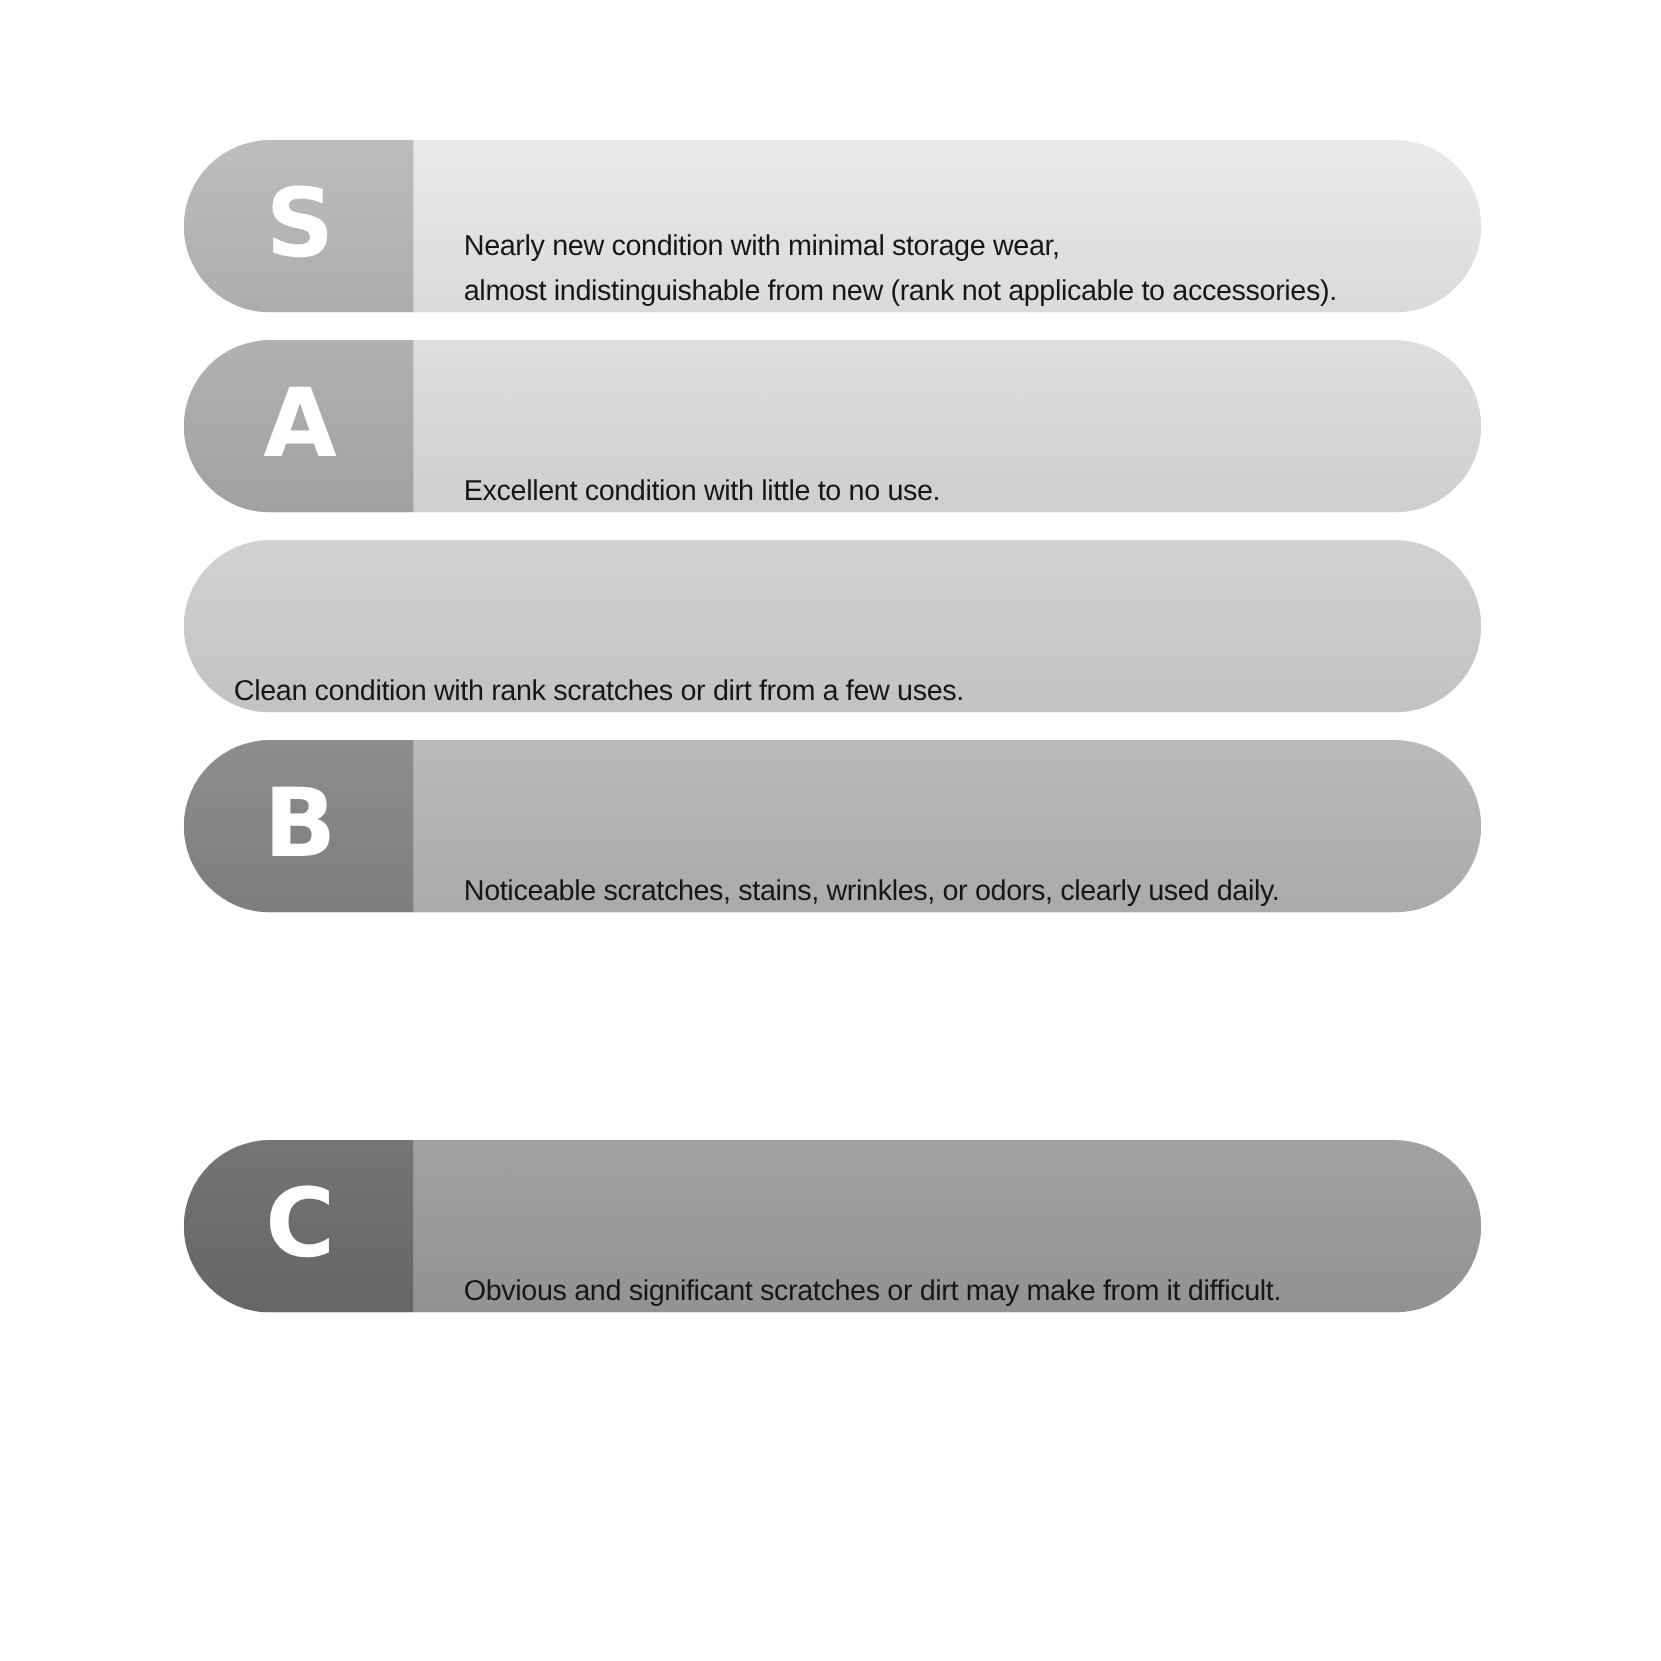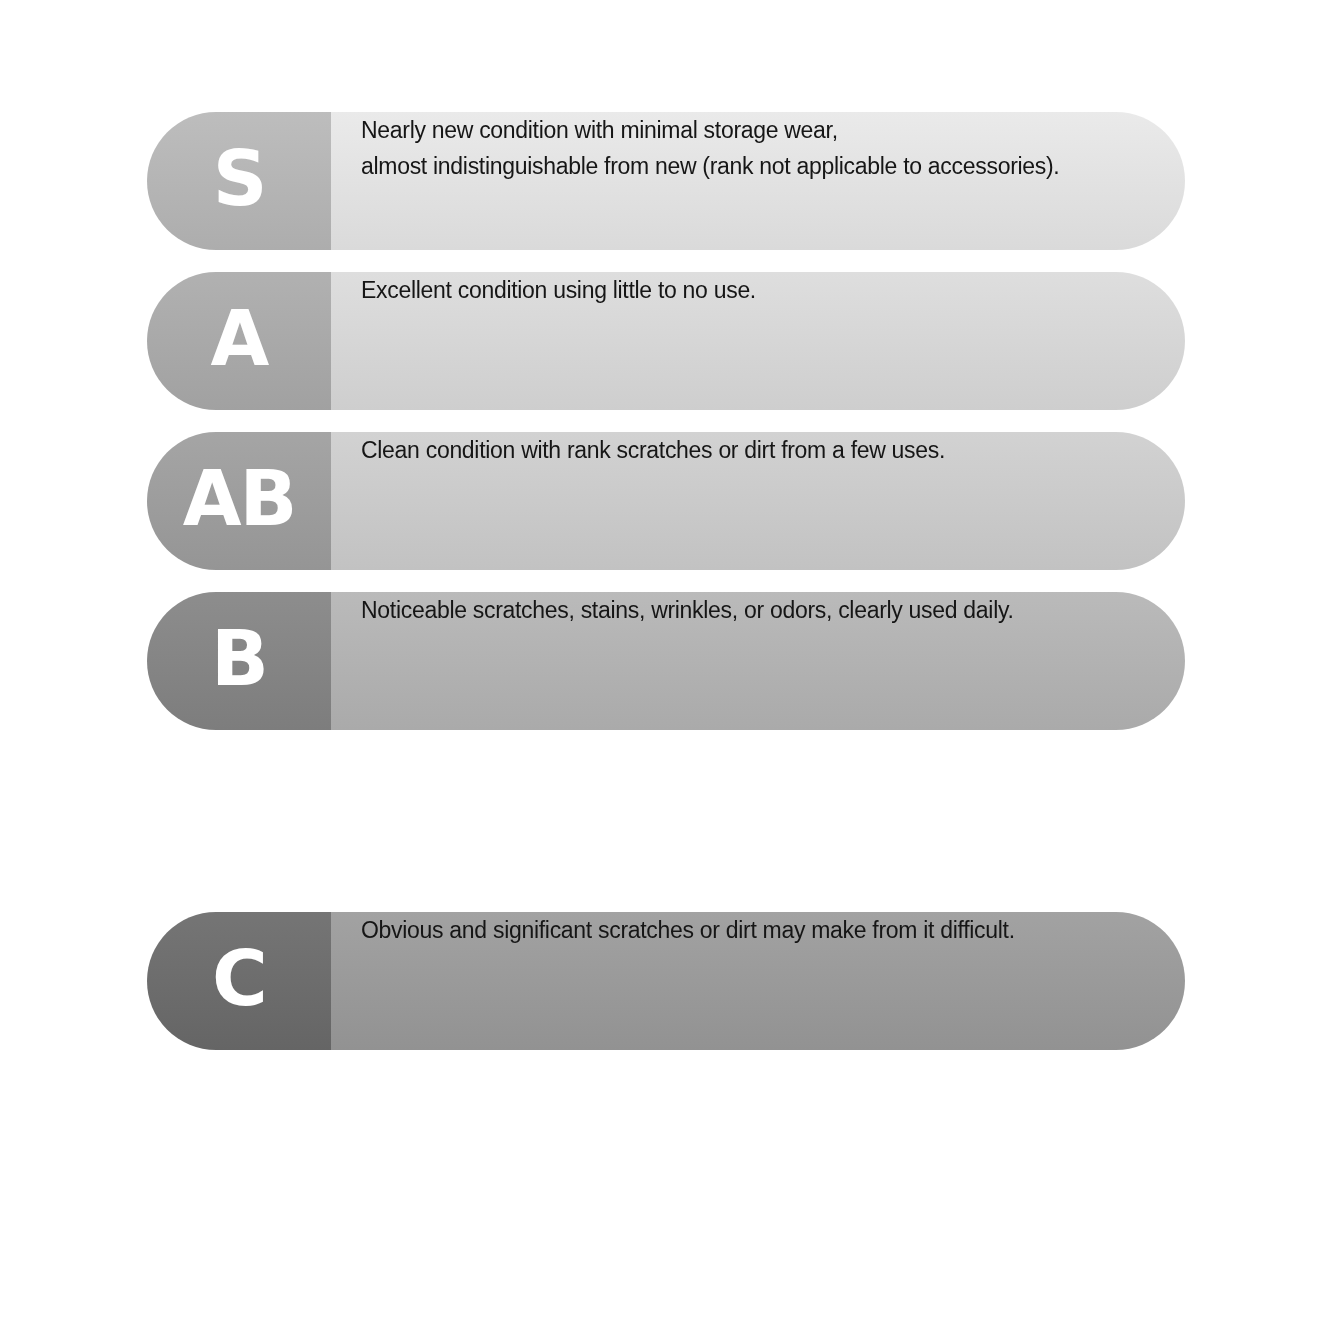"Nearly new condition with minimal" .body { align-items: flex-start -> flex-end; padding-left: 30px -> 40px }
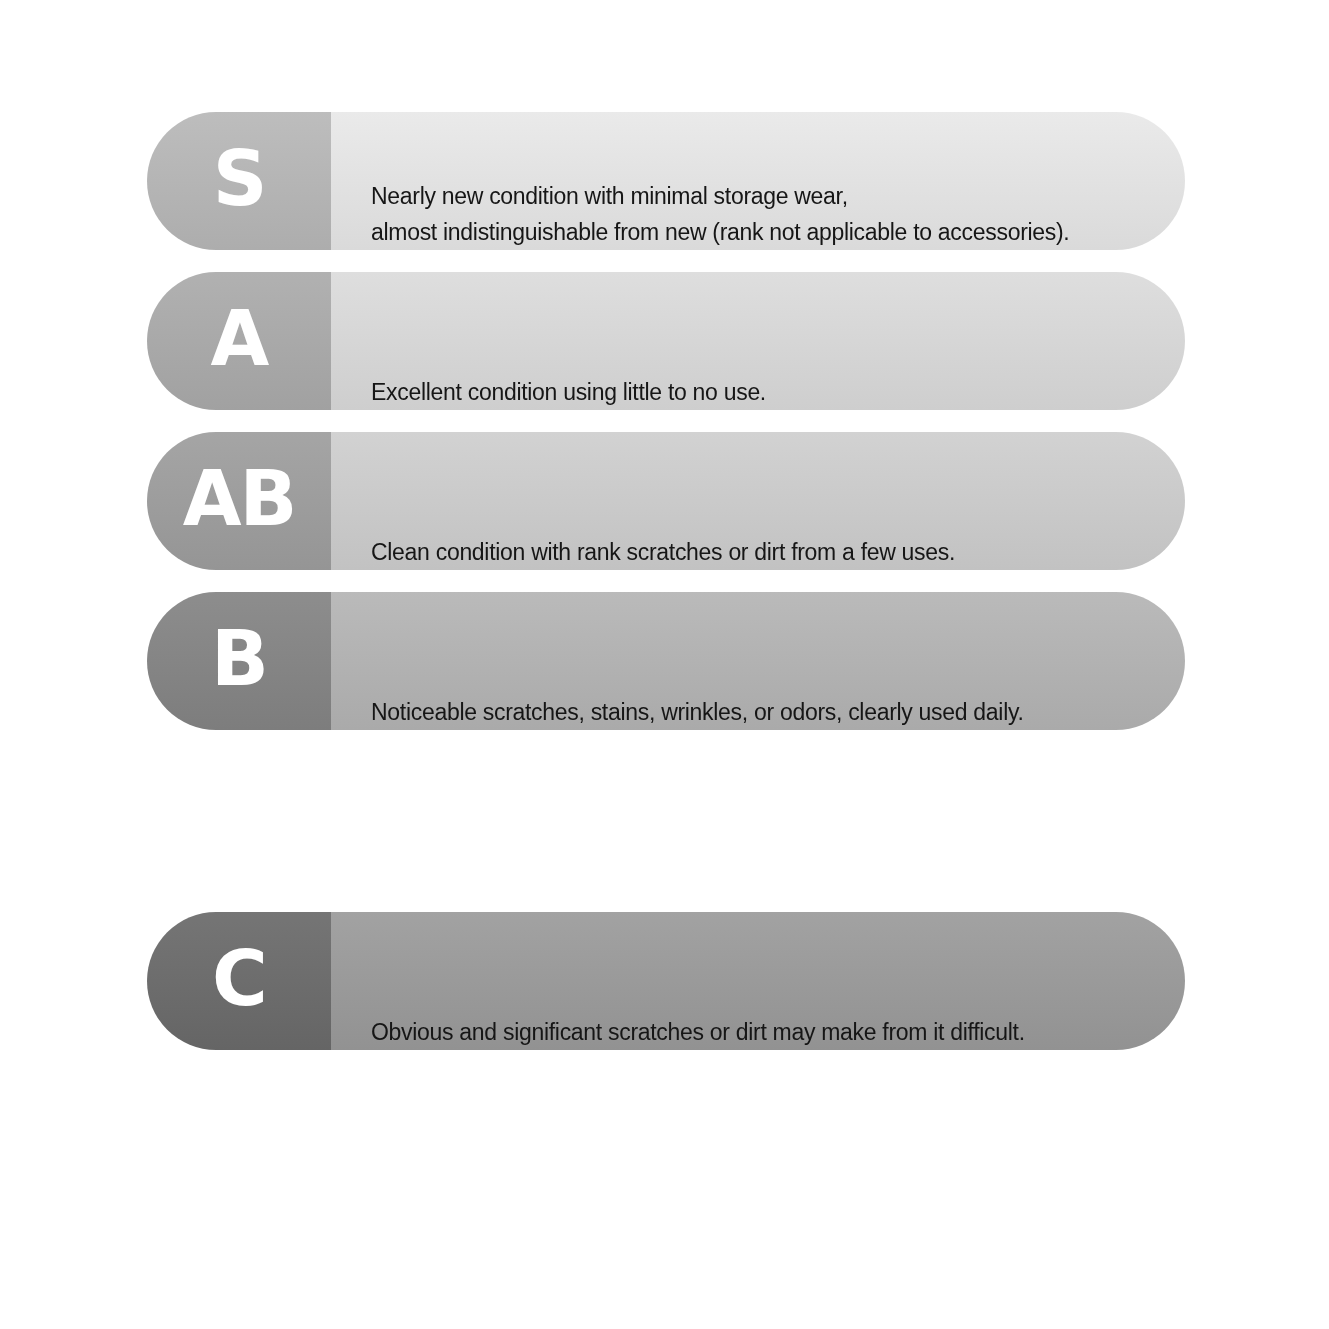"Excellent condition using little to" div.desc { text: using -> with }
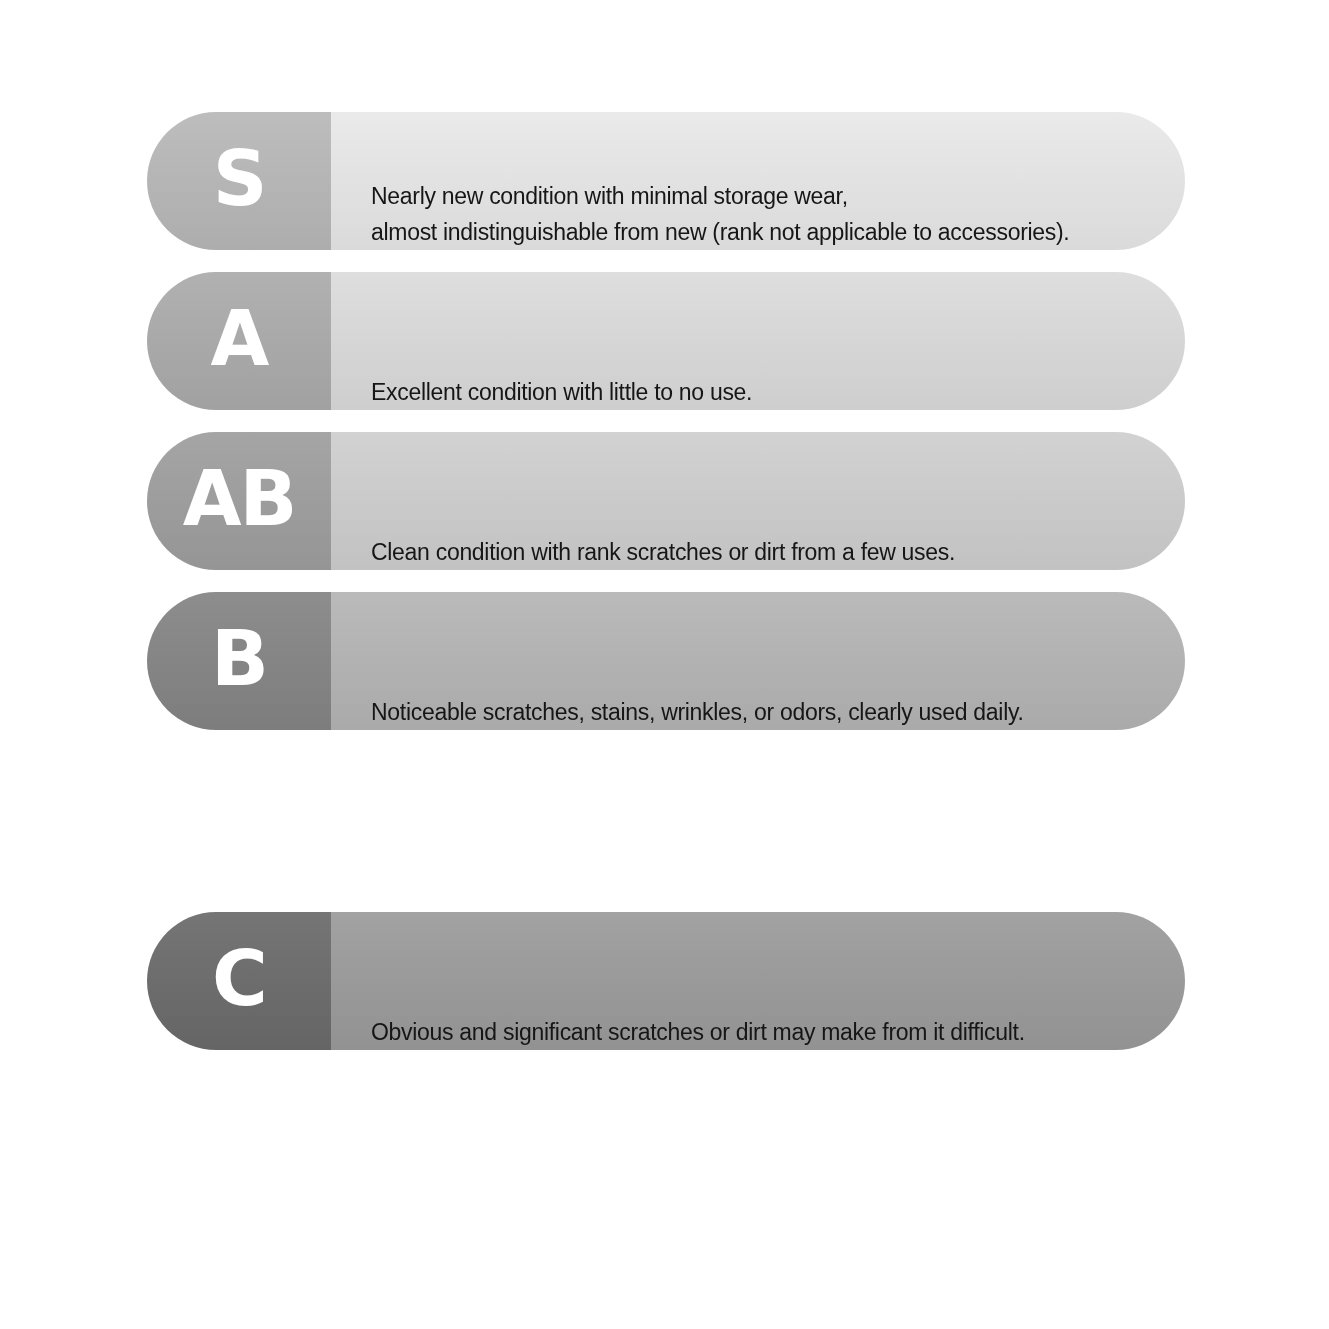"AB" div.label { html: <div>AB</div> -> none }
